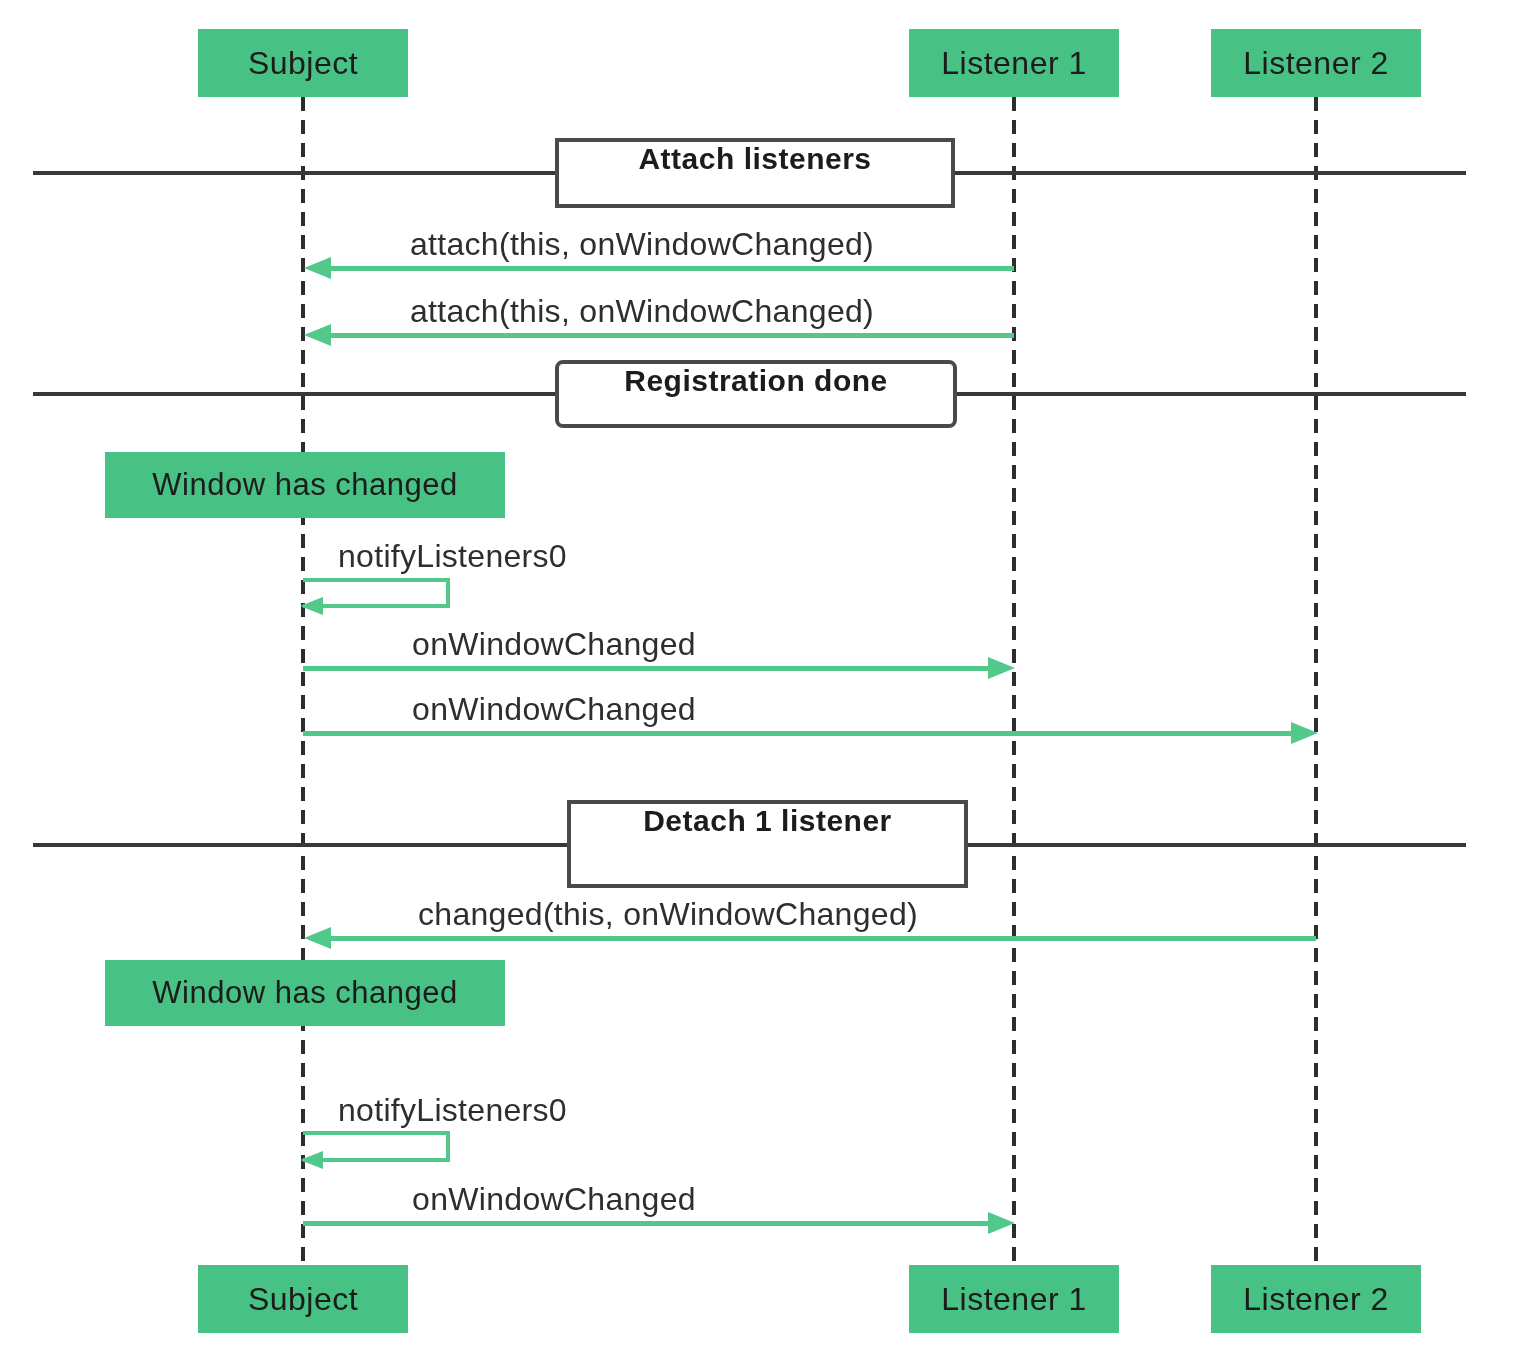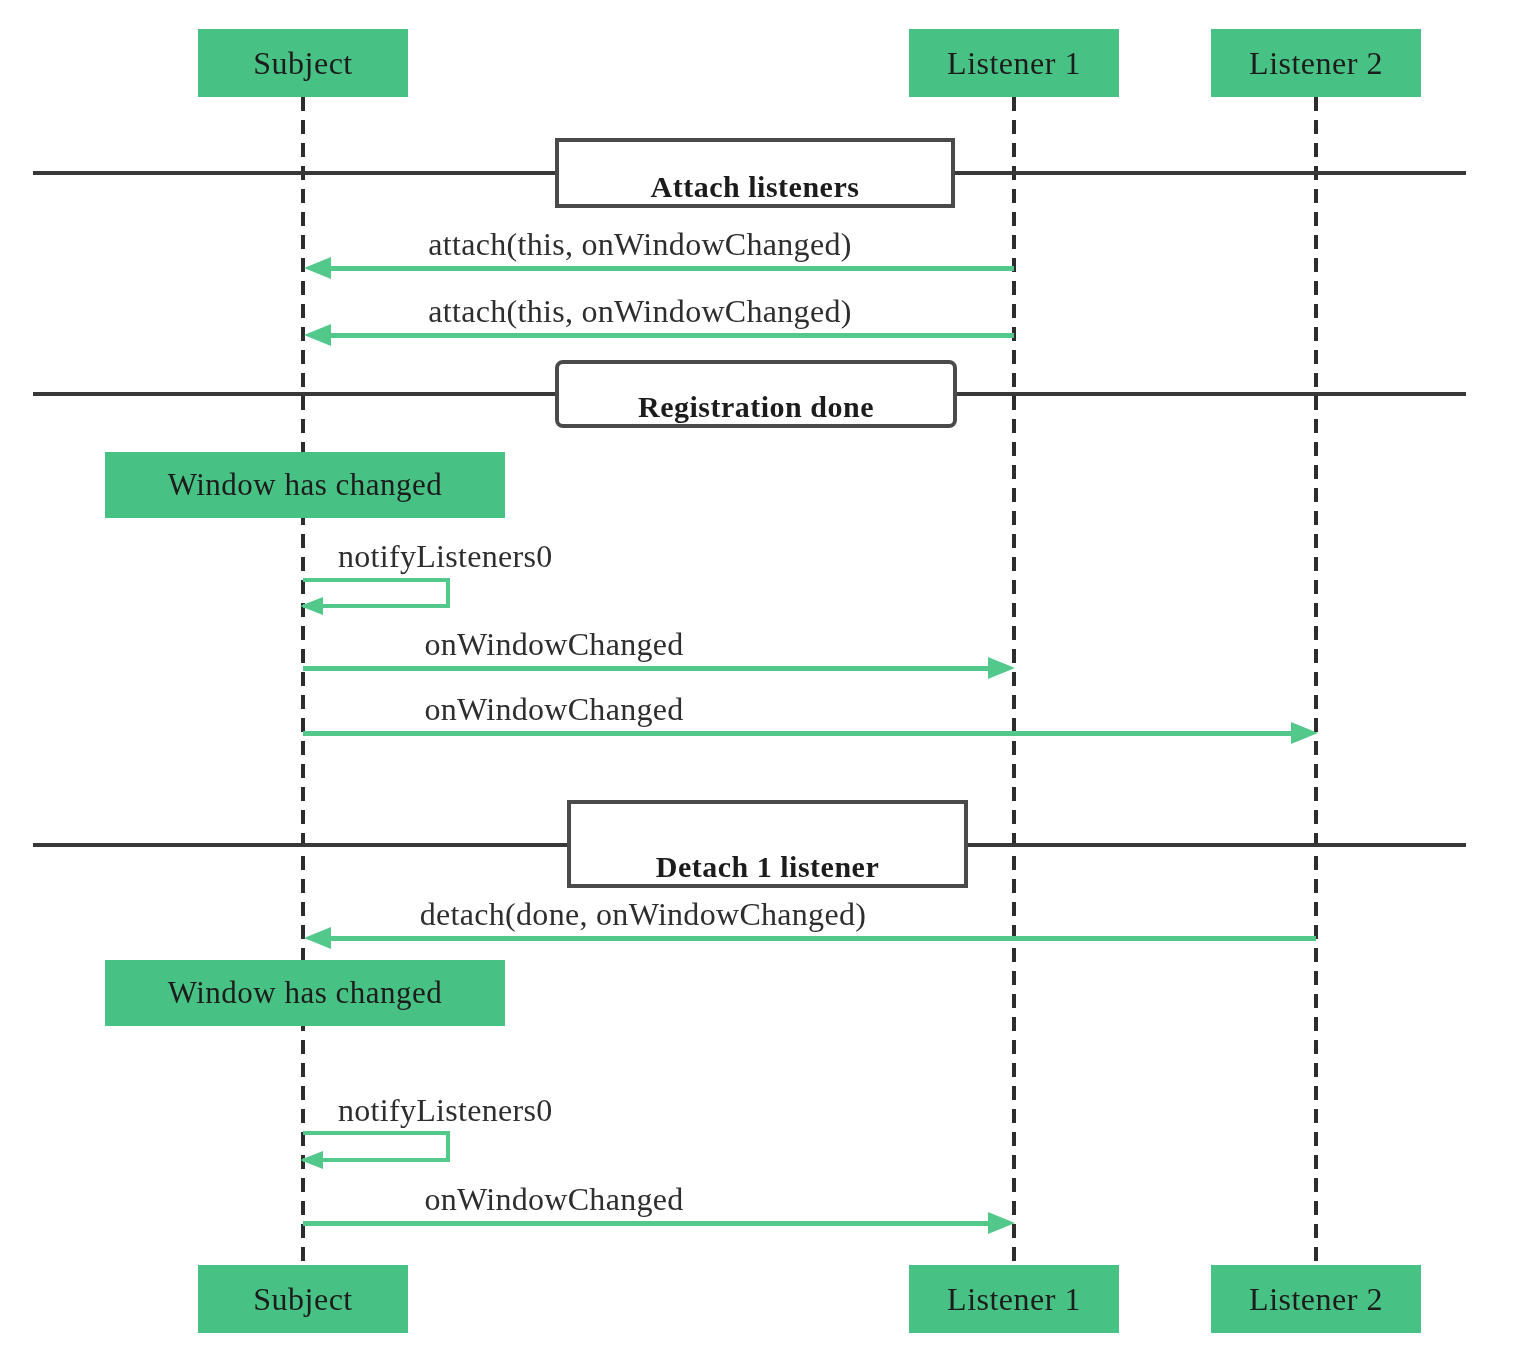"Subject" .canvas { font-family: Liberation Serif, serif -> Liberation Sans, sans-serif }
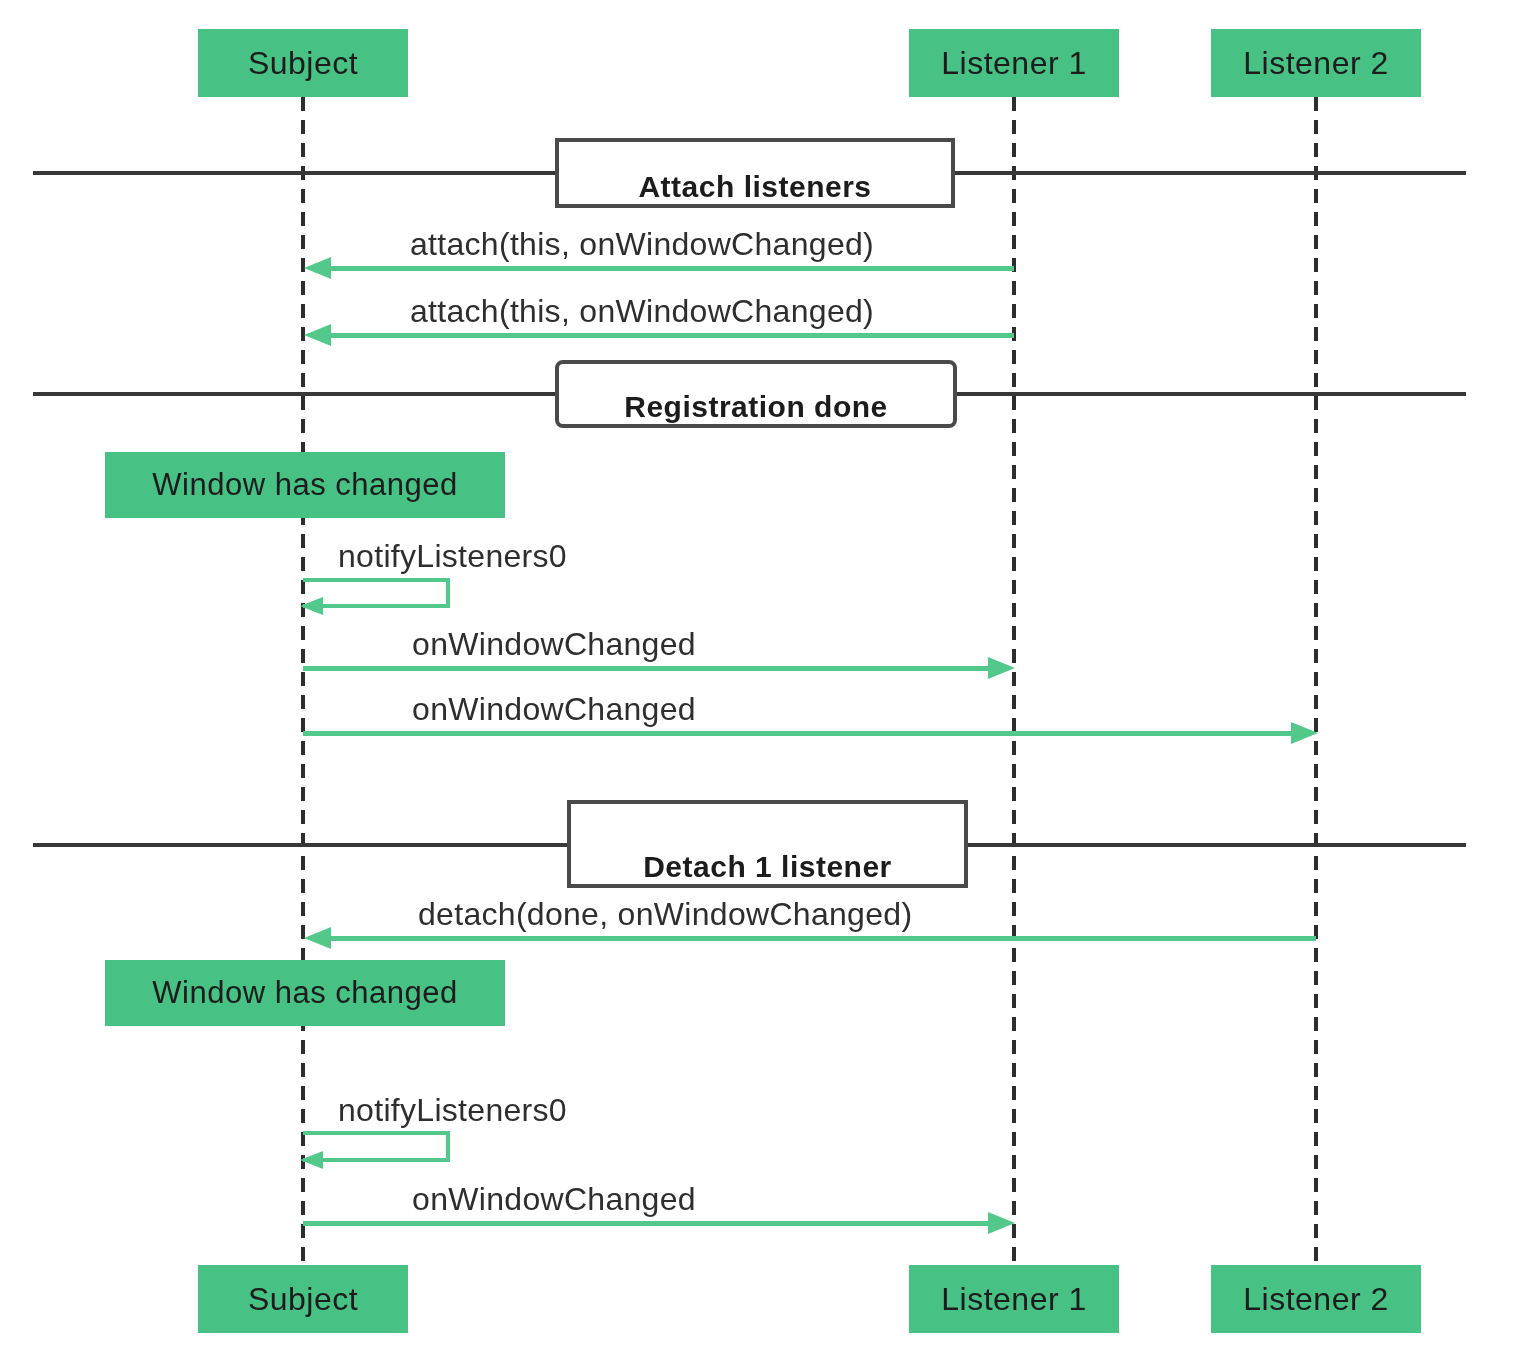"Attach listeners" .section-box { align-items: flex-end -> flex-start }
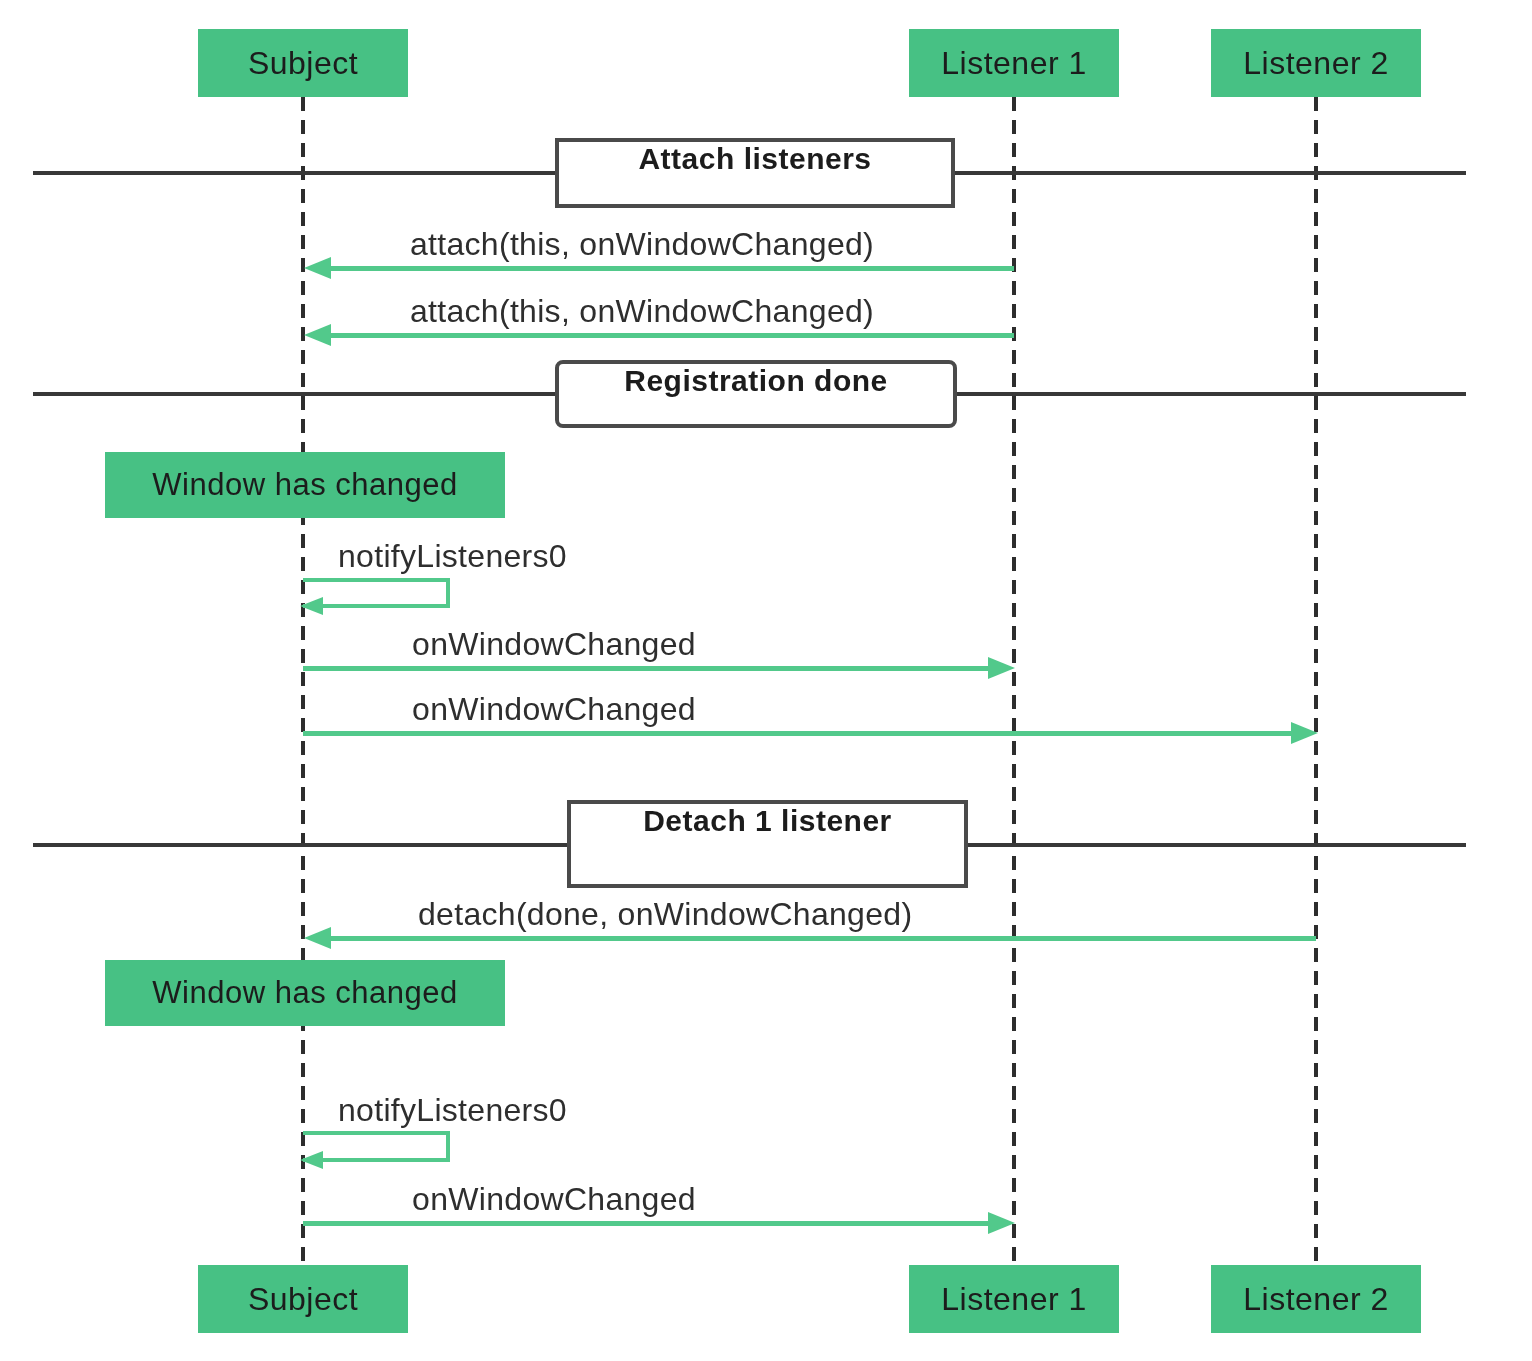"detach(done, onWindowChanged)" div.msg-label { text: detach(done -> changed(this }
